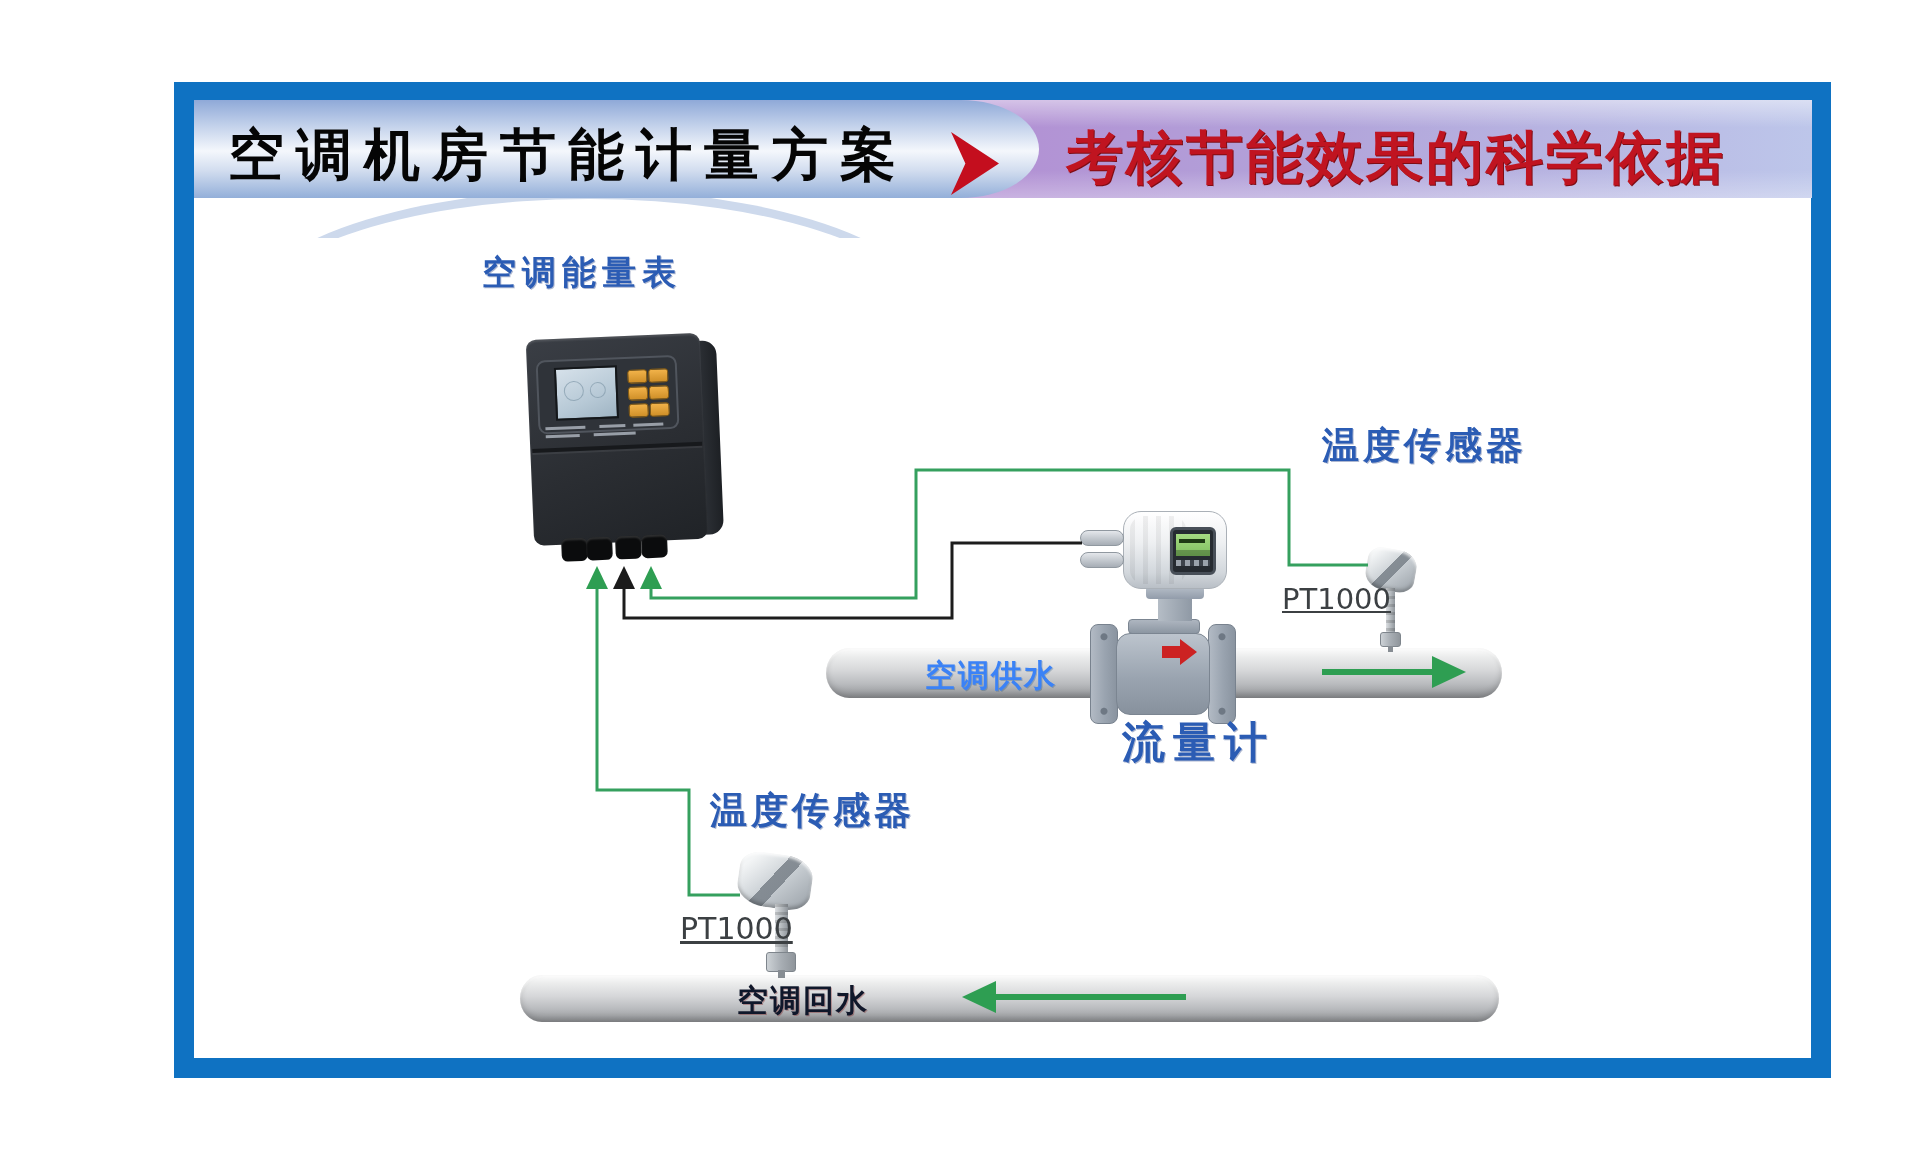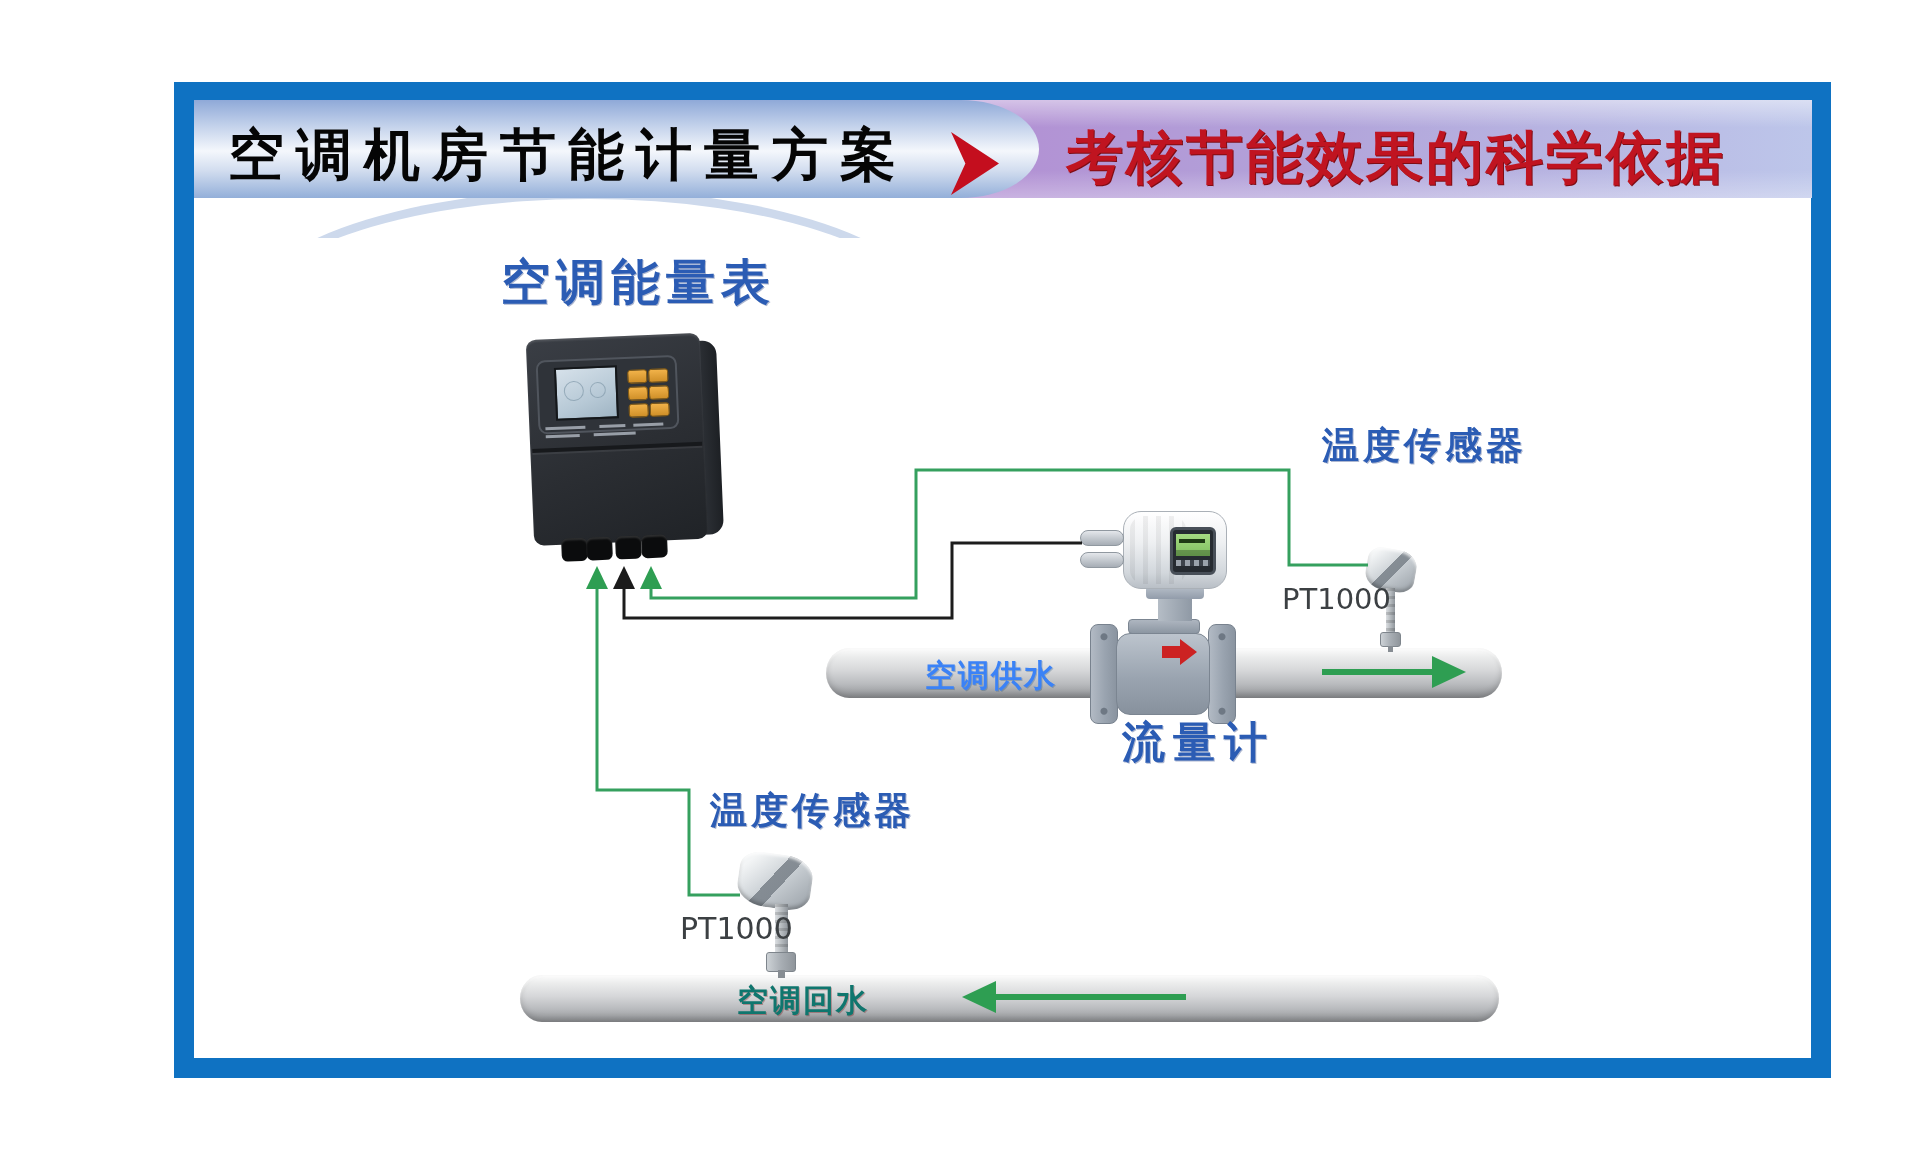"空调能量表" .lbl-energy { font-size: 49px -> 34px; left: 467px -> 448px }
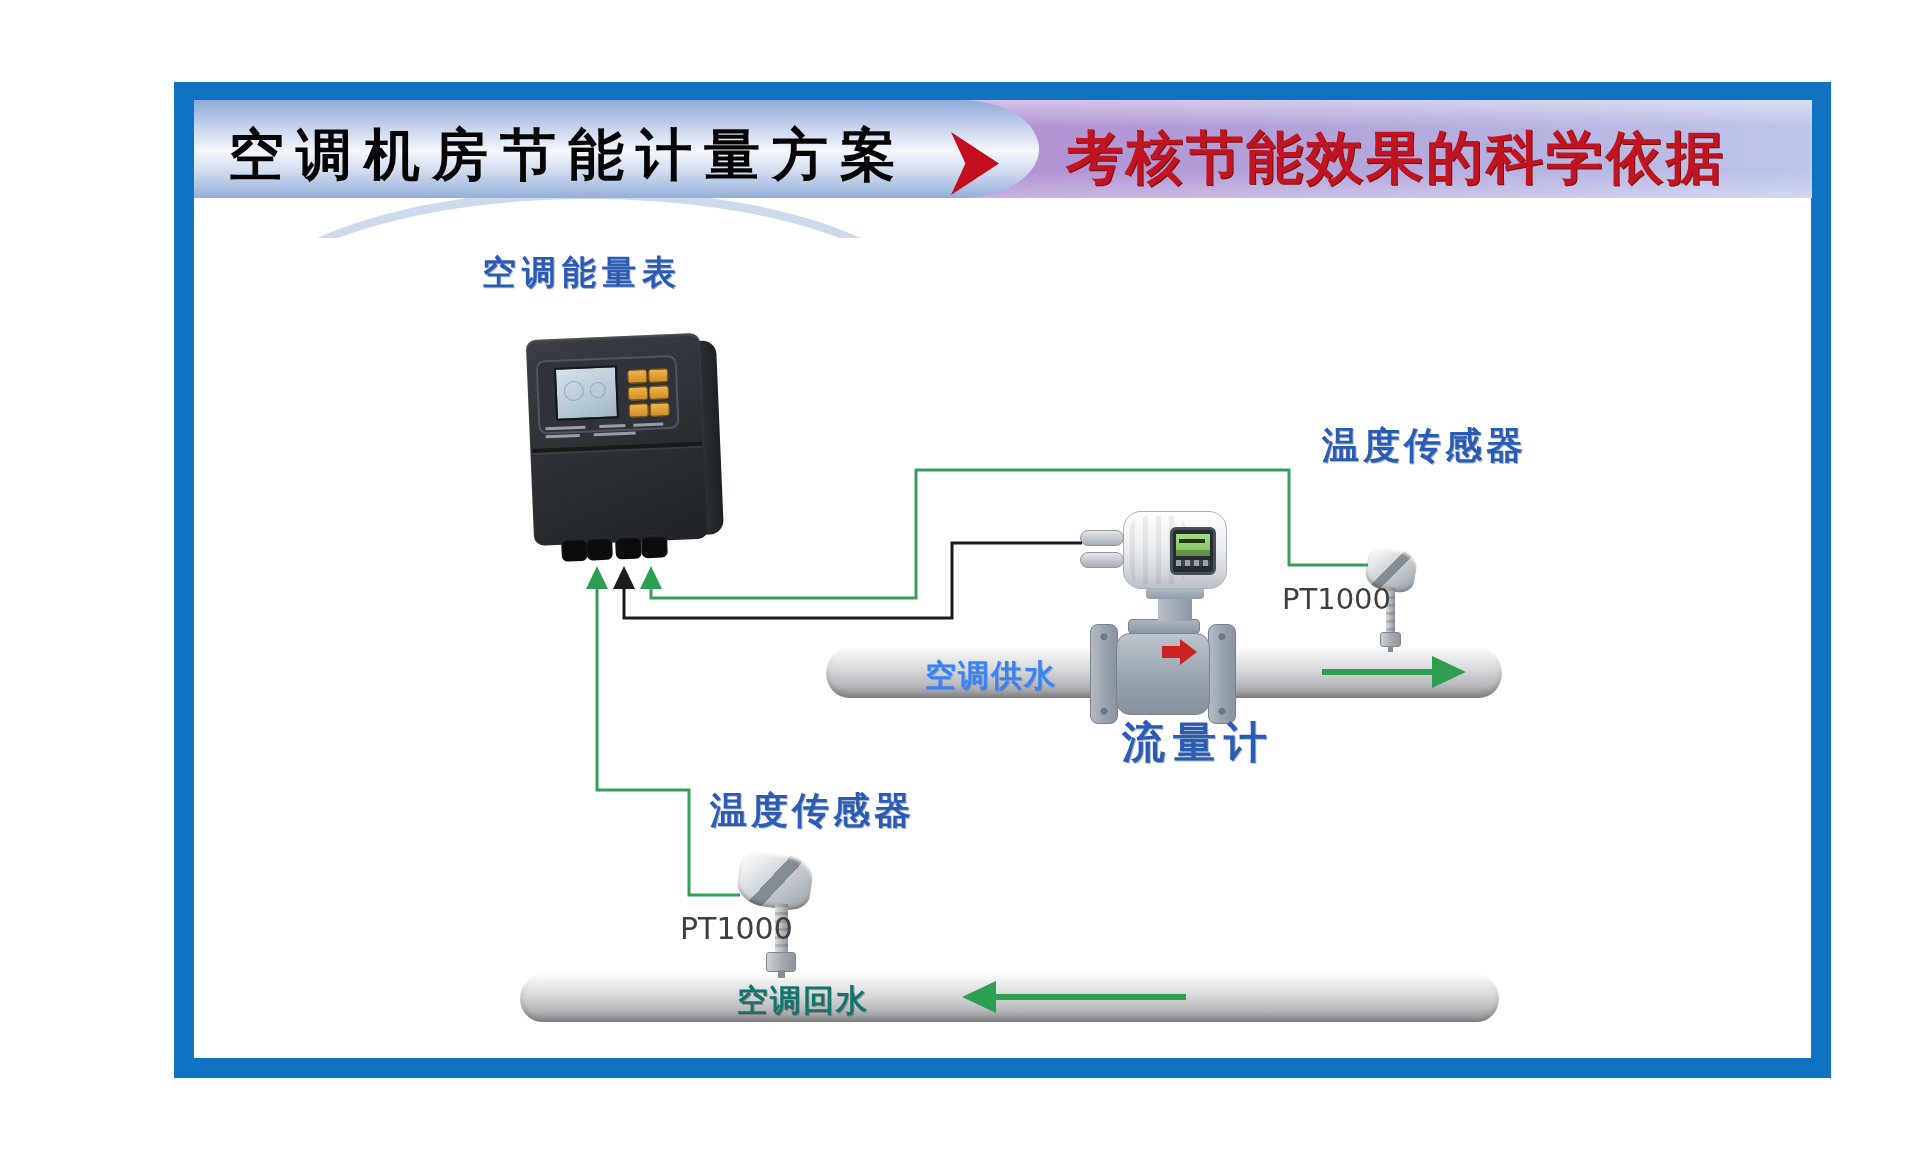"PT1000" .lbl-pt { text-decoration: none -> underline }
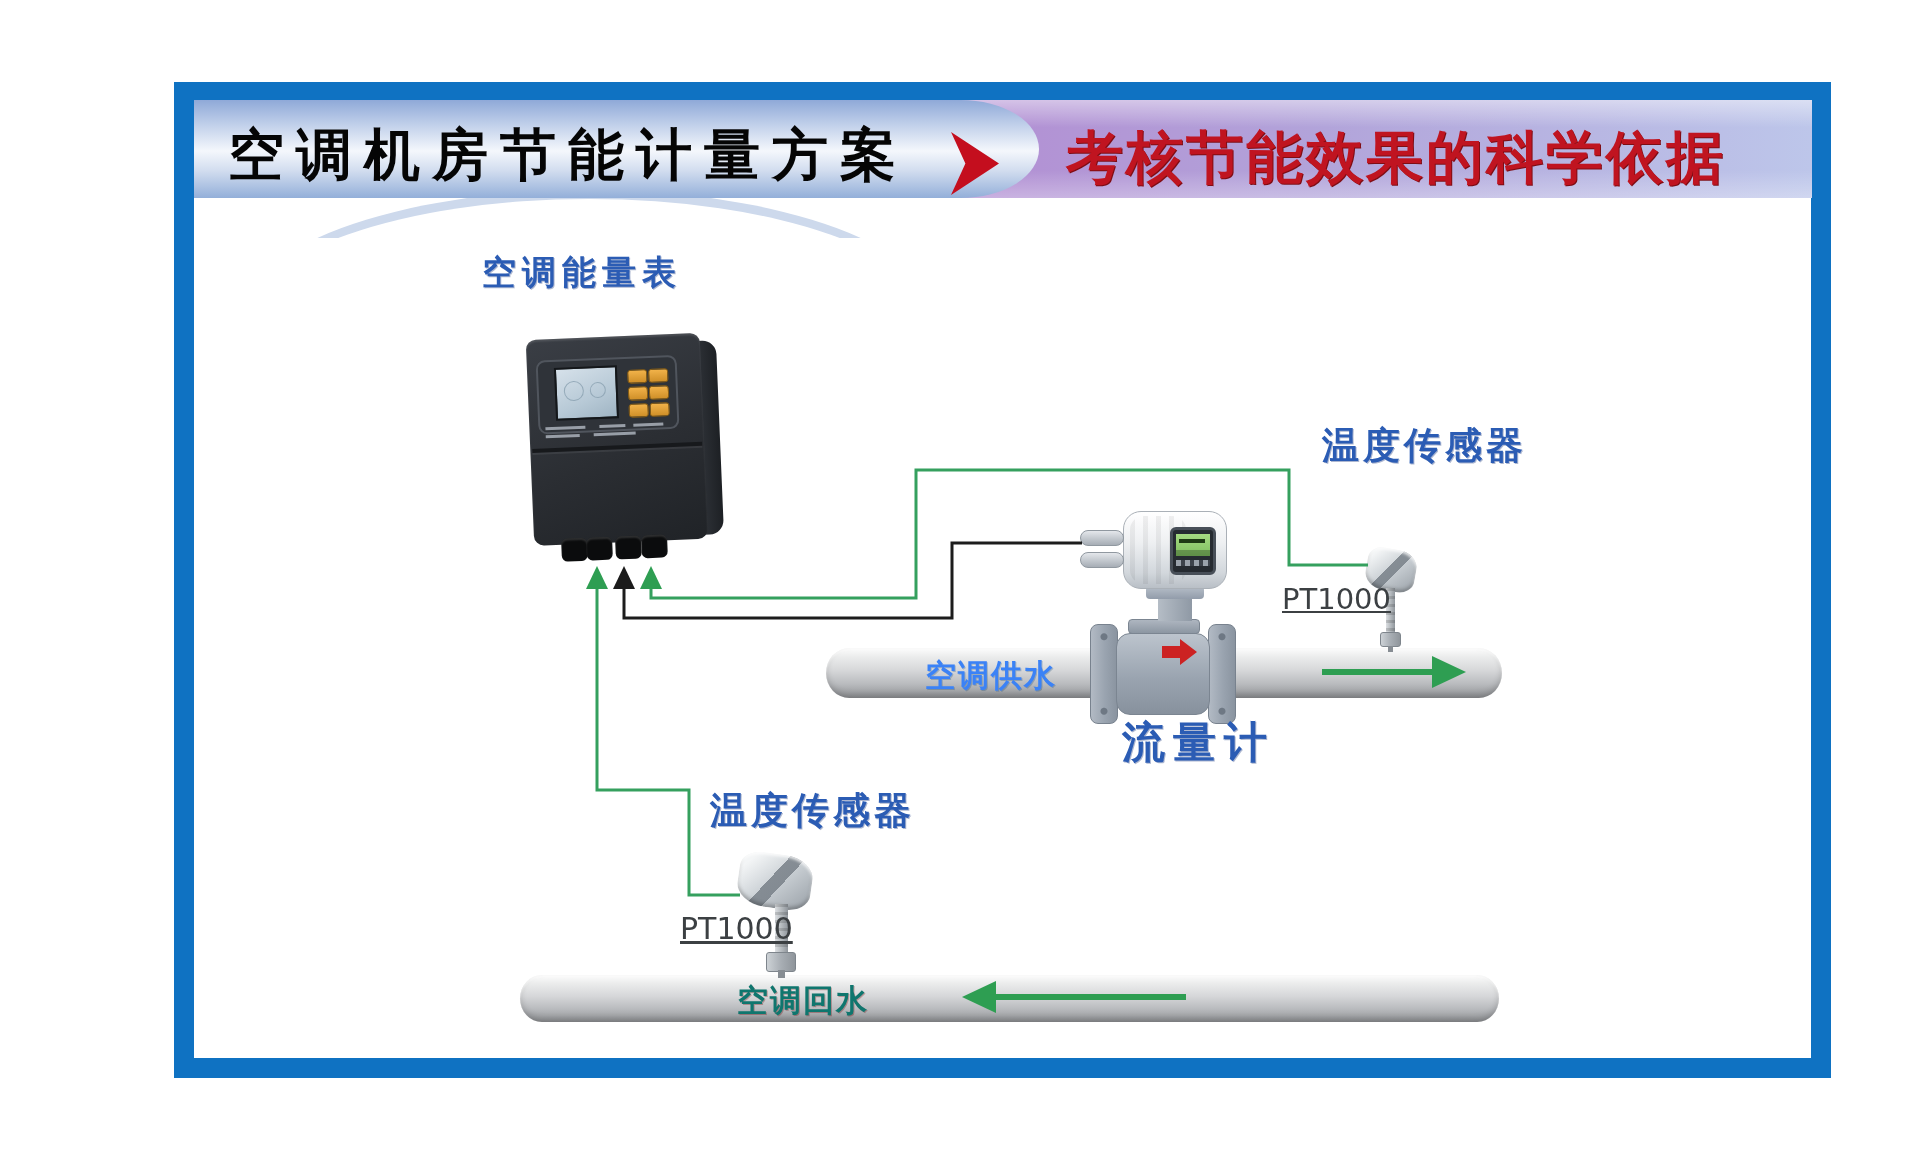"空调回水" .lbl-return-pipe { color: #0f766e -> #0f172a }
